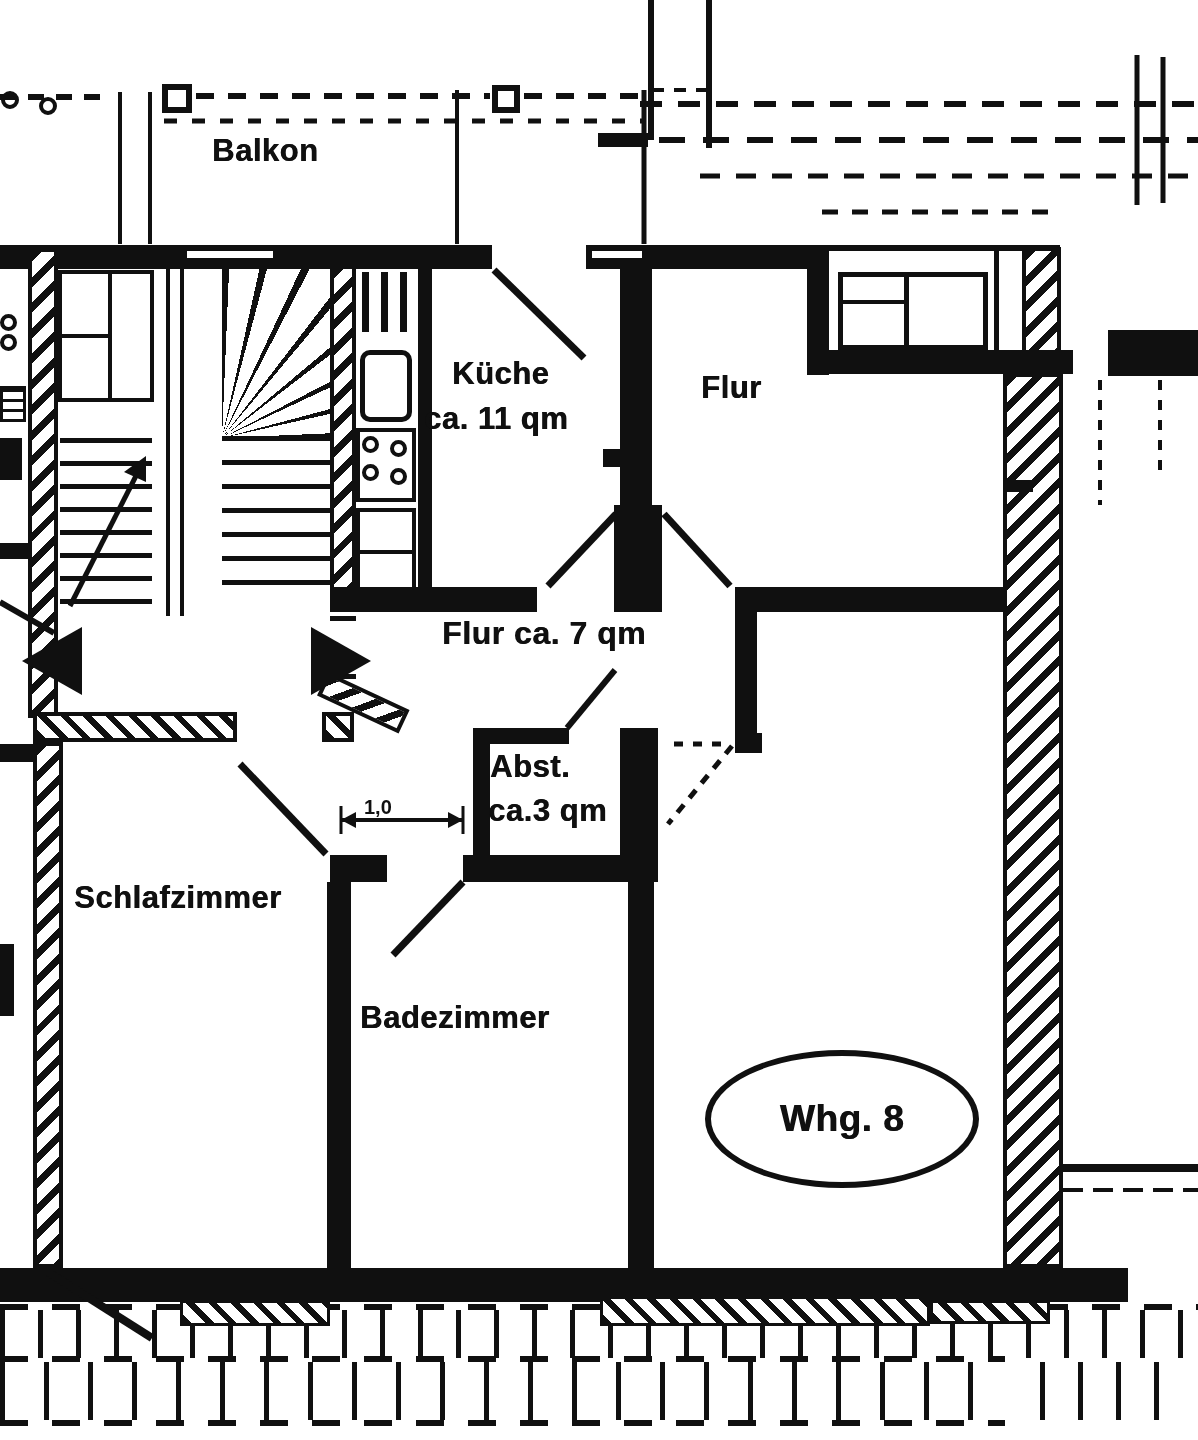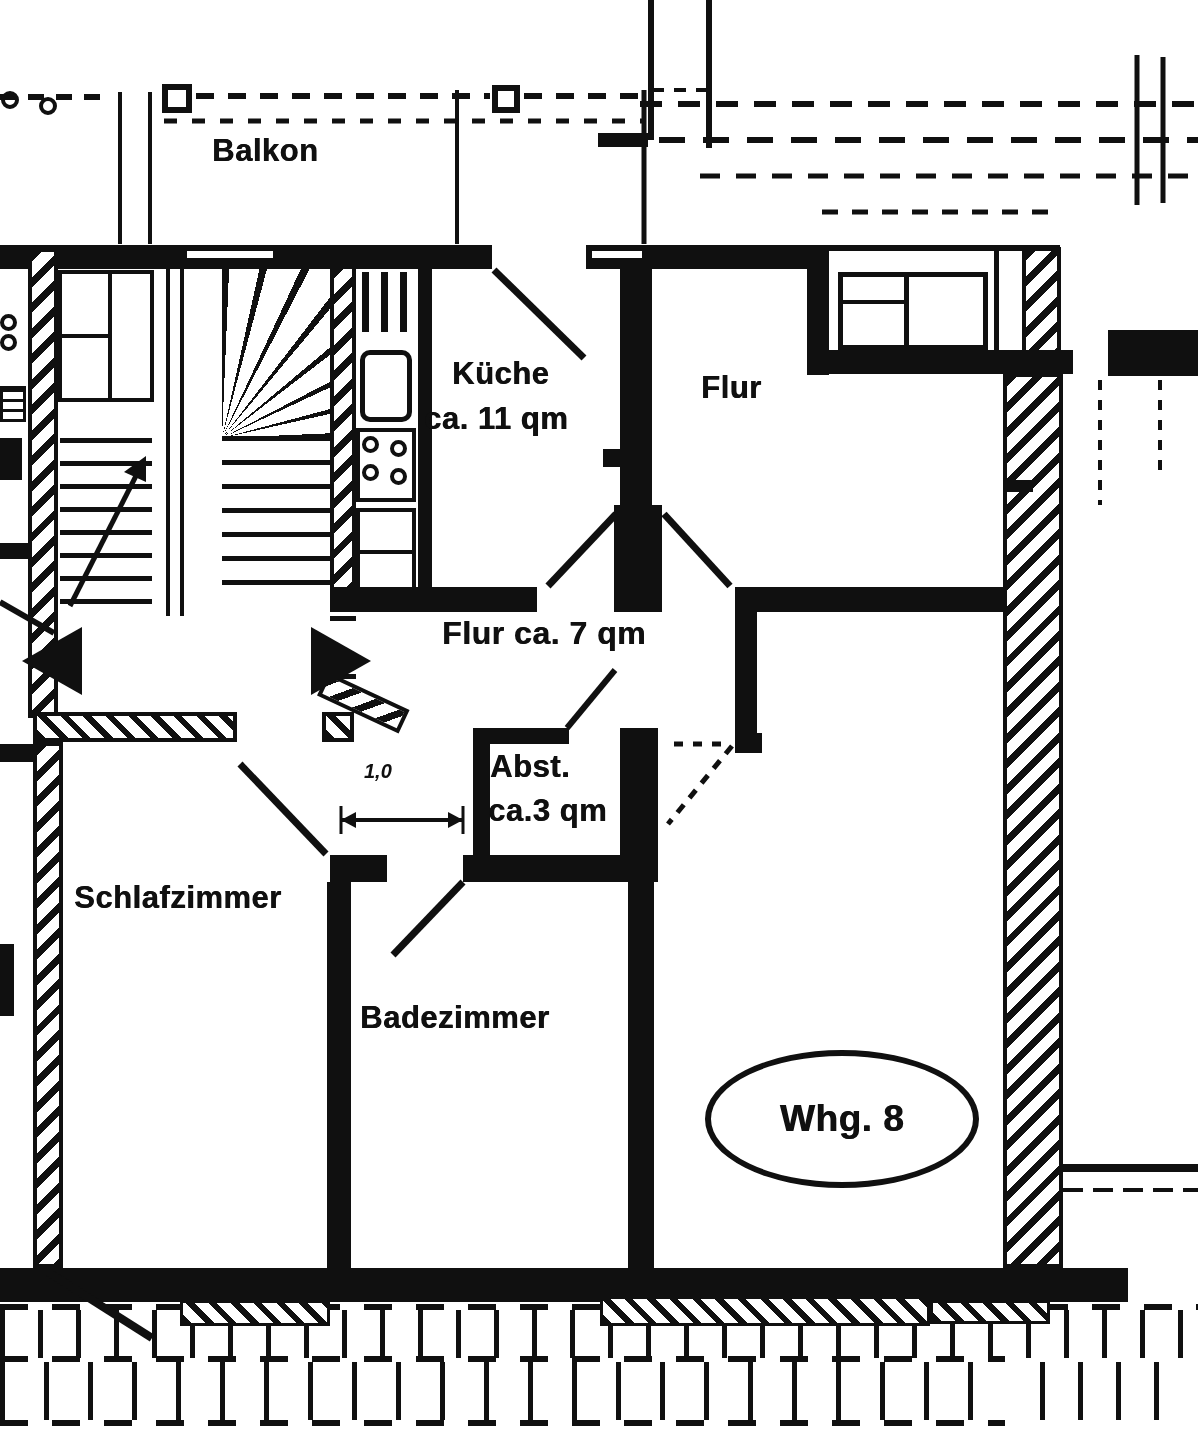"1,0" div.lbl-sm { font-style: italic -> none; top: 760px -> 796px }
